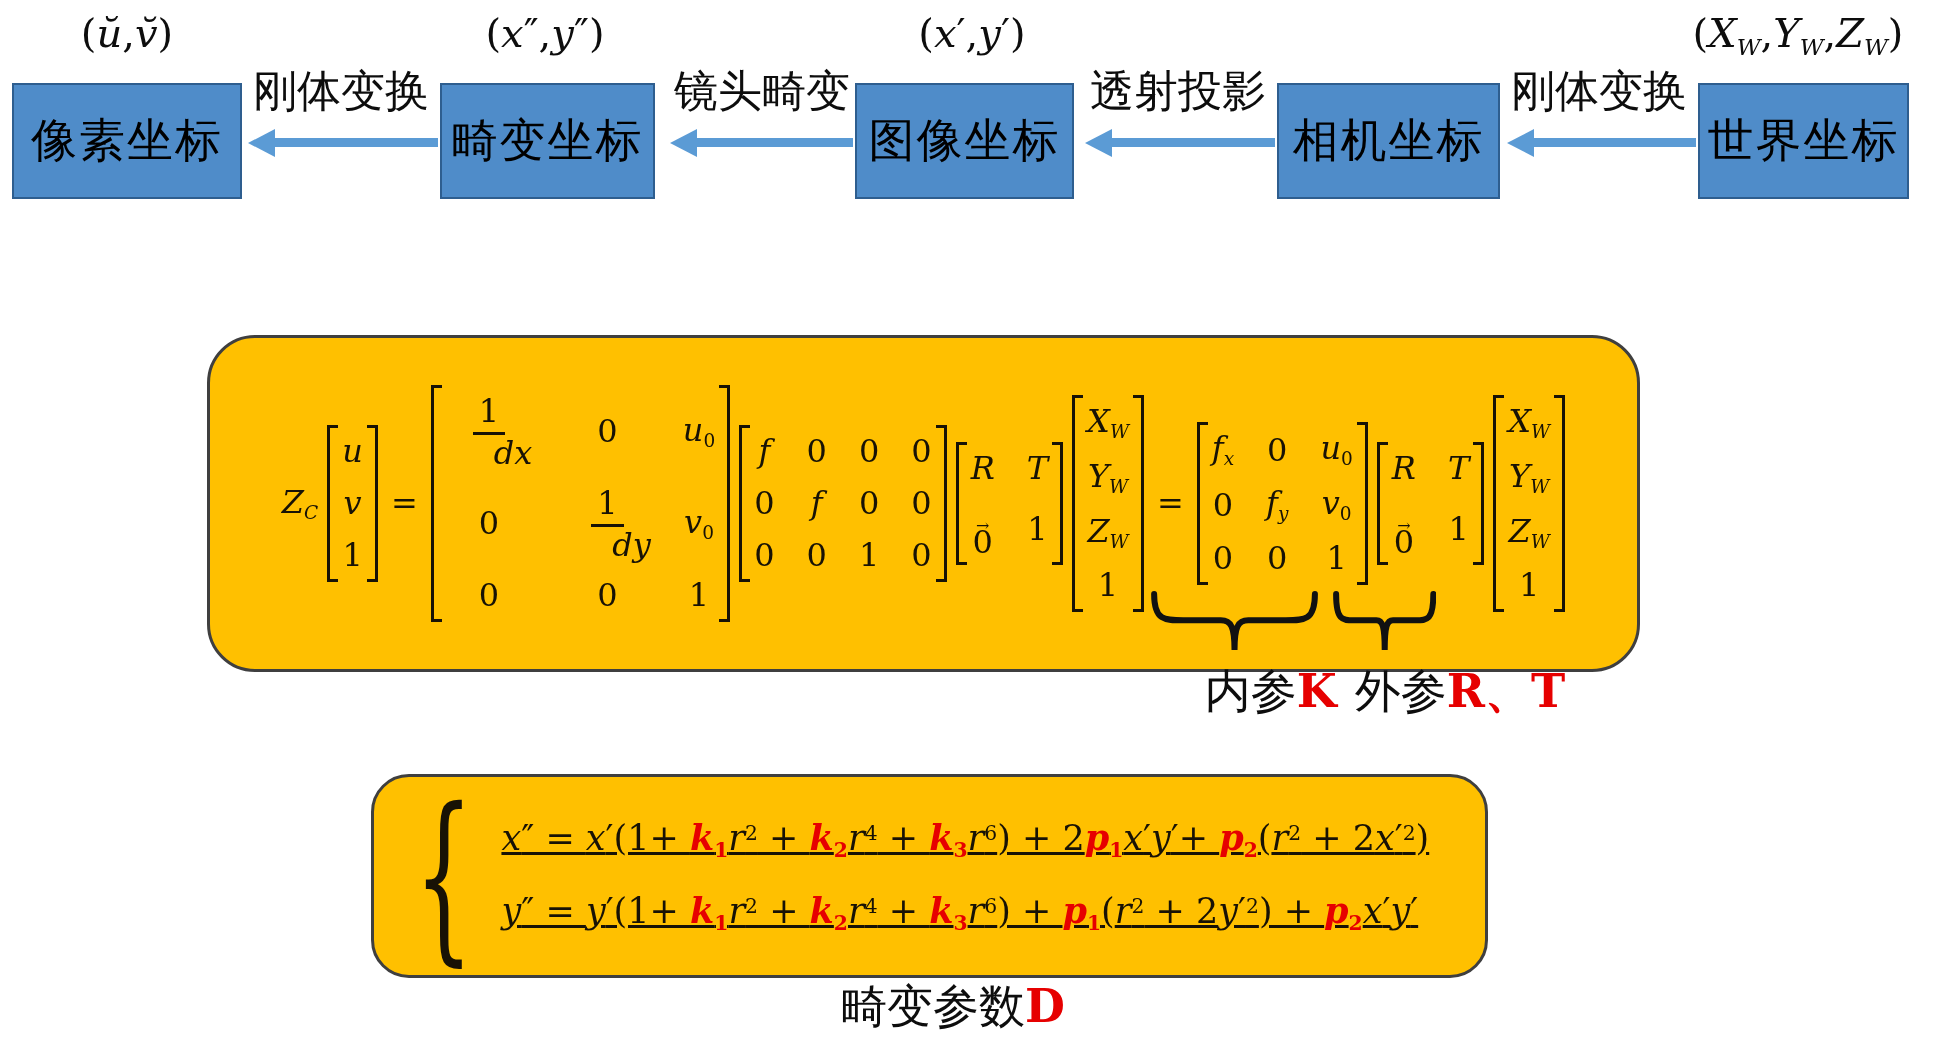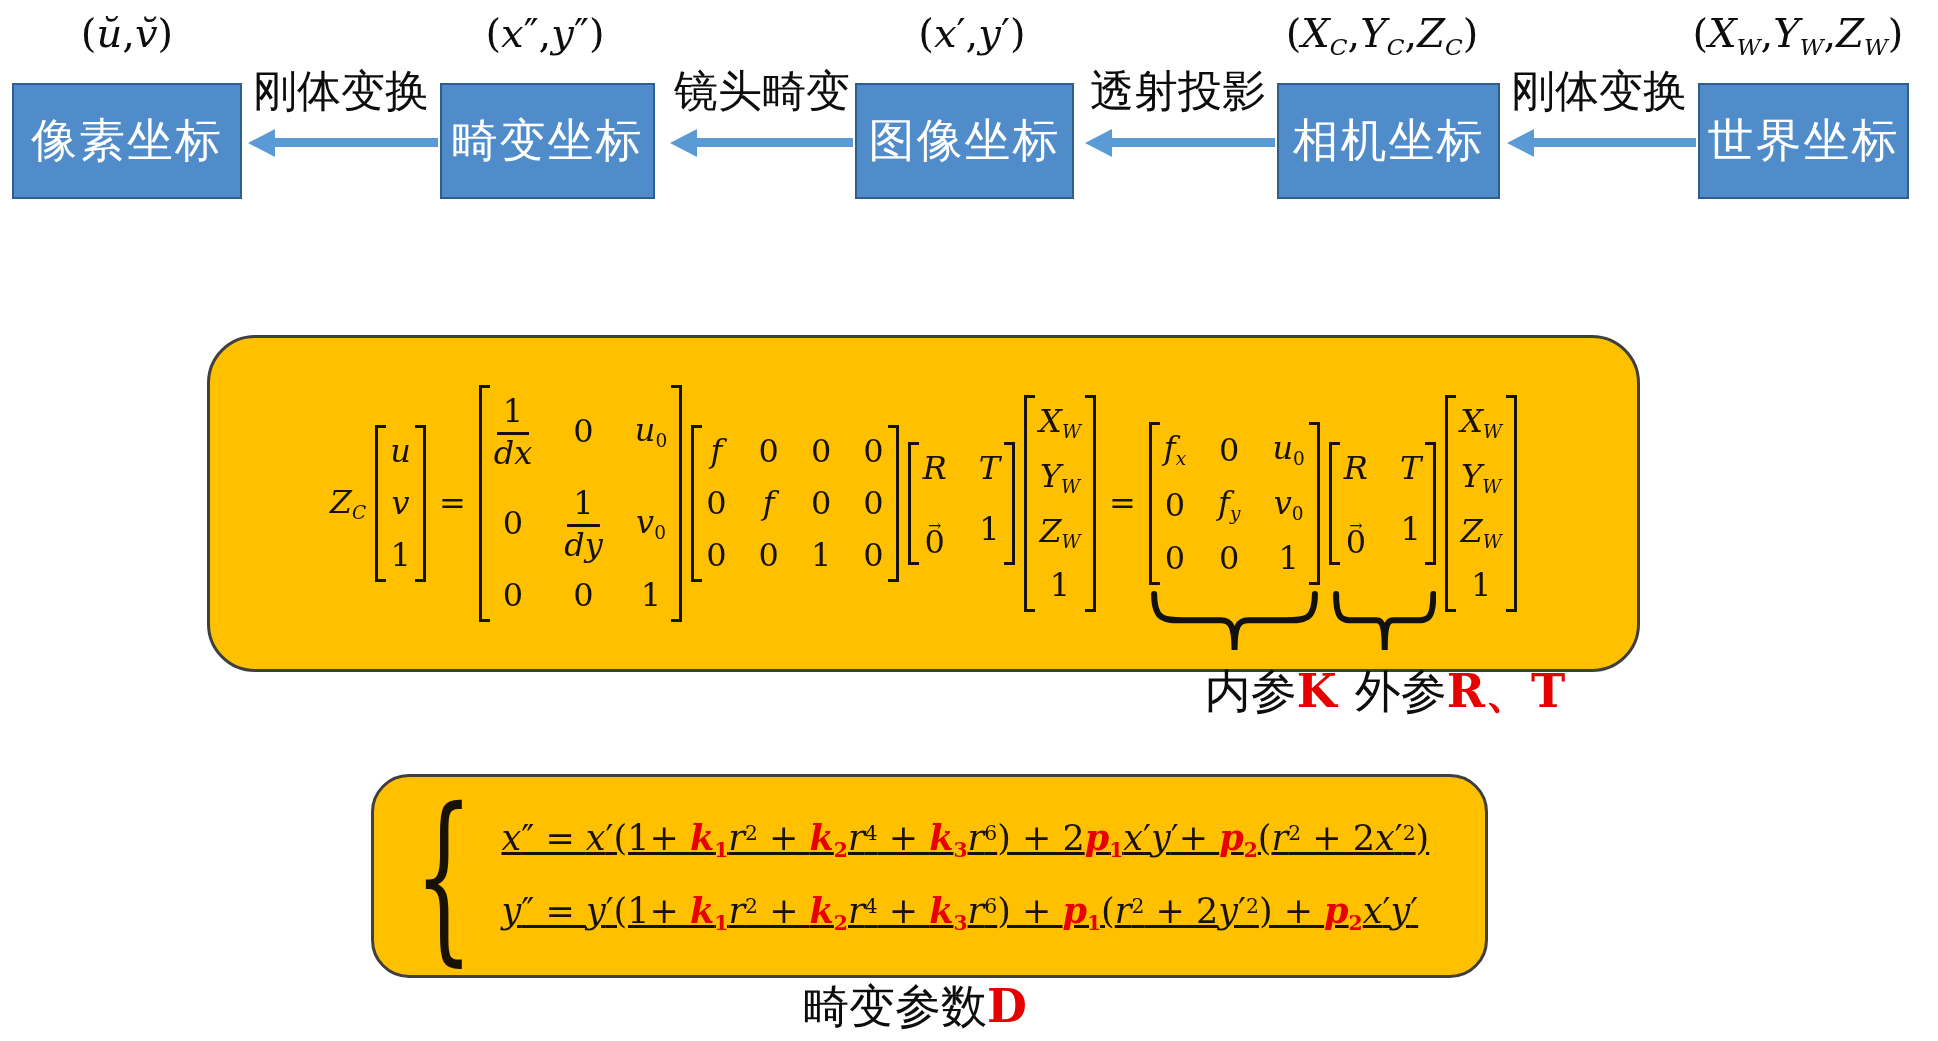"(XC,YC,ZC)" div.coord-label { html: <div>(<i>X</i><sub><i>C</i></sub>,<i>Y</i><sub><i>C</i></sub>,<i>Z</i><sub><i>C</i></sub>)</div> -> none }
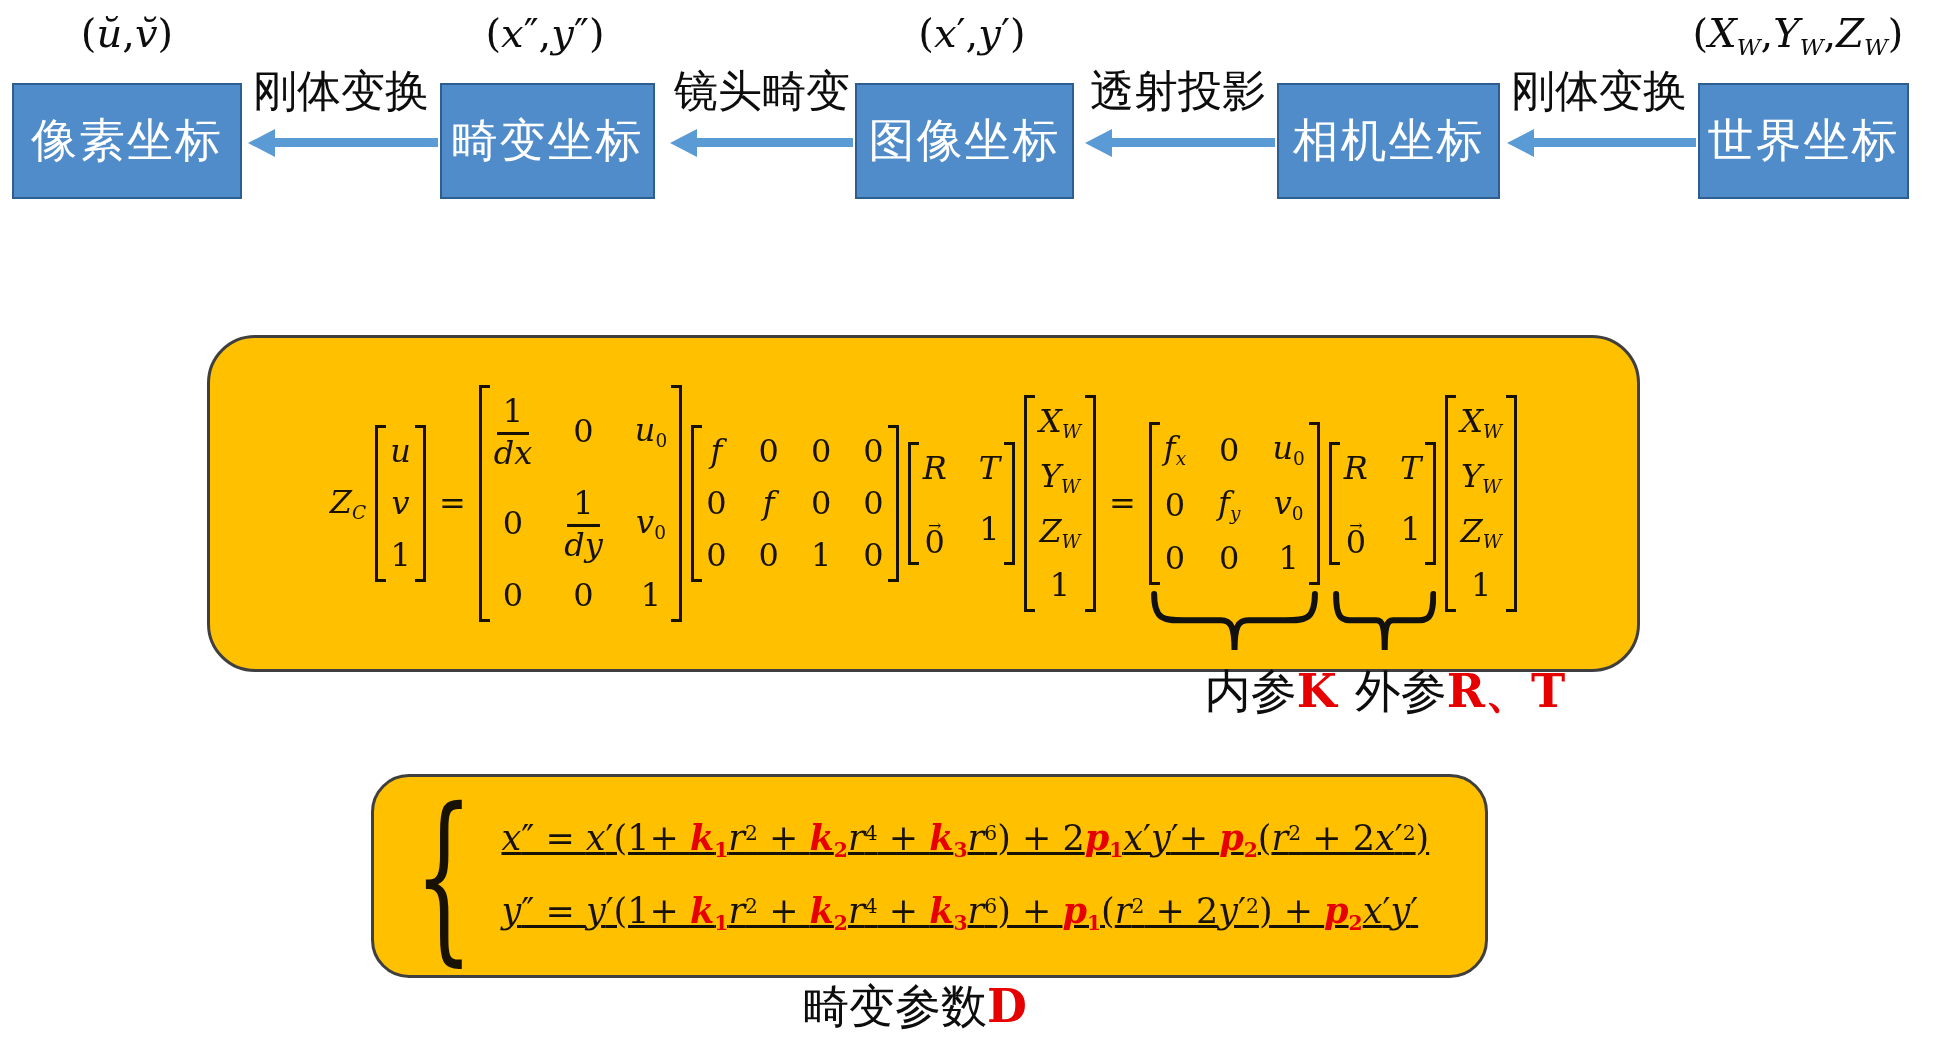"像素坐标" .flow-box { color: #ffffff -> #000000 }
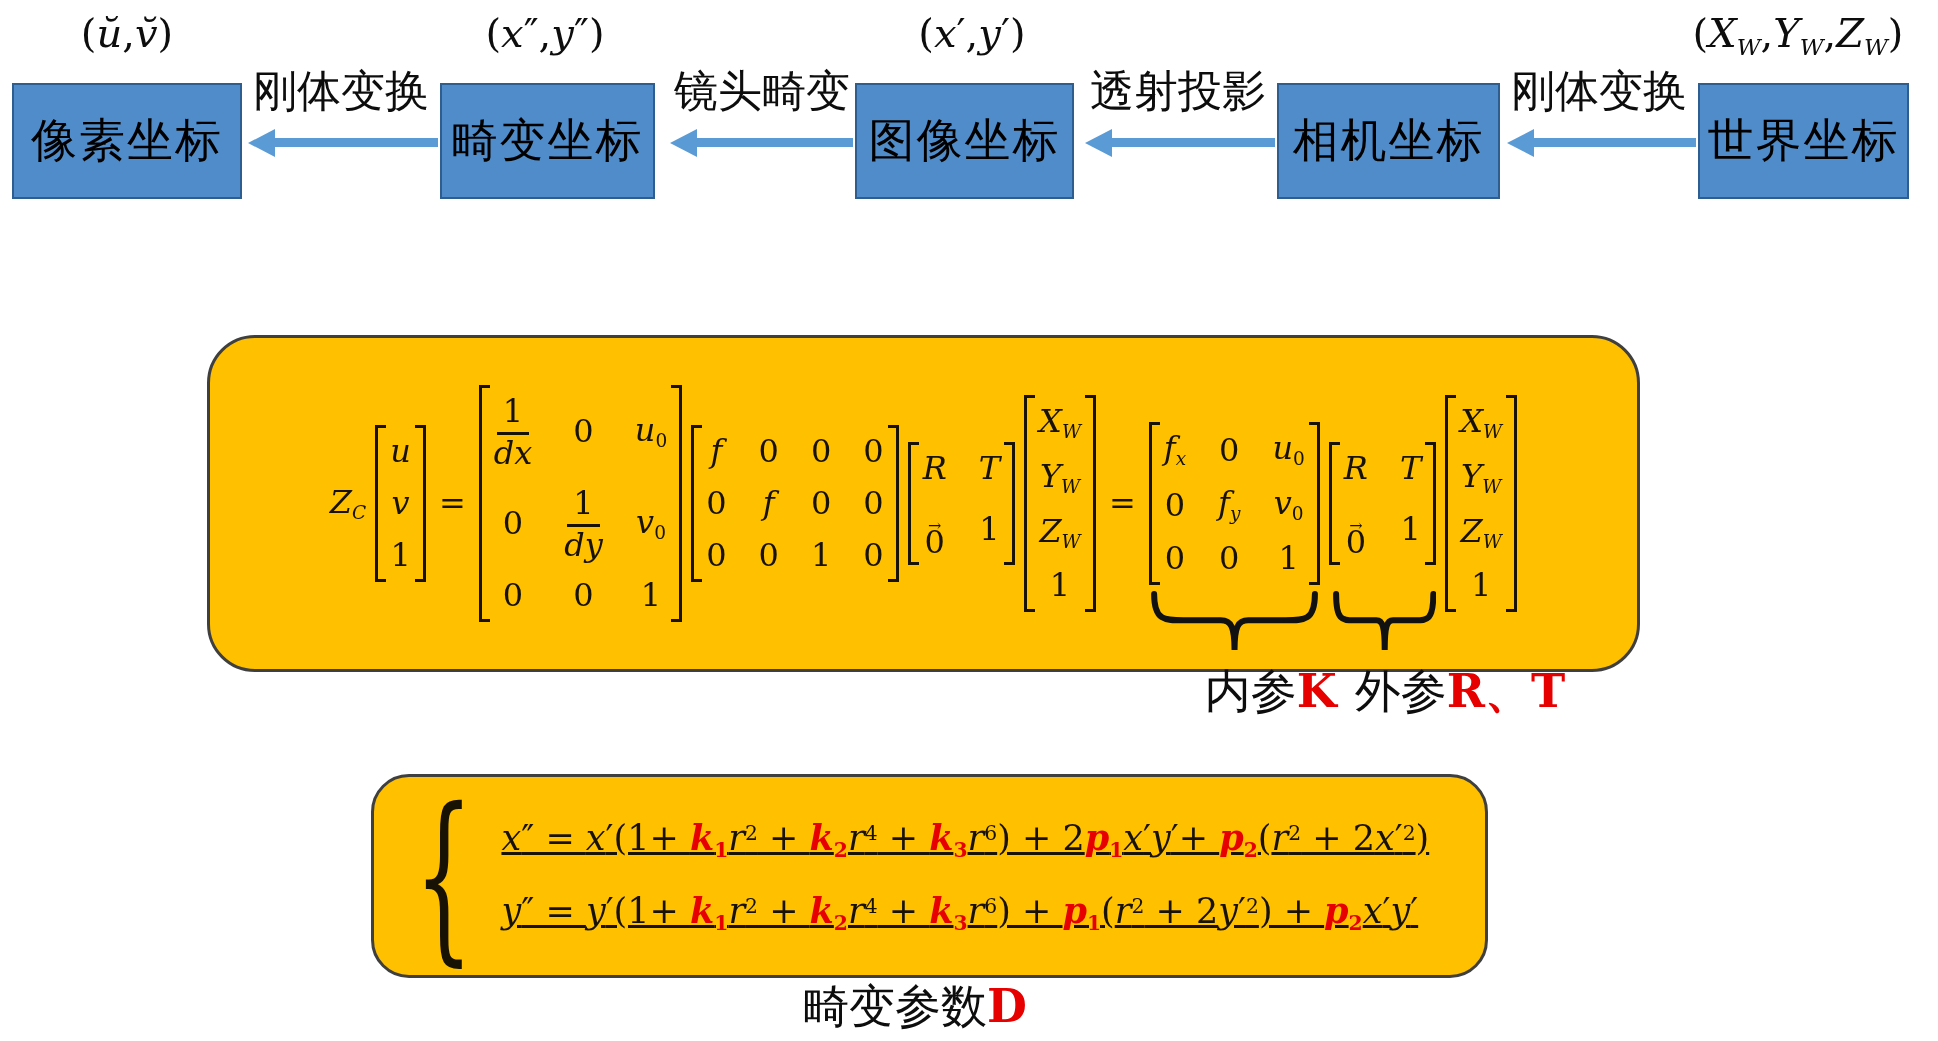"dx" .frac .den { margin-left: none -> 48px }
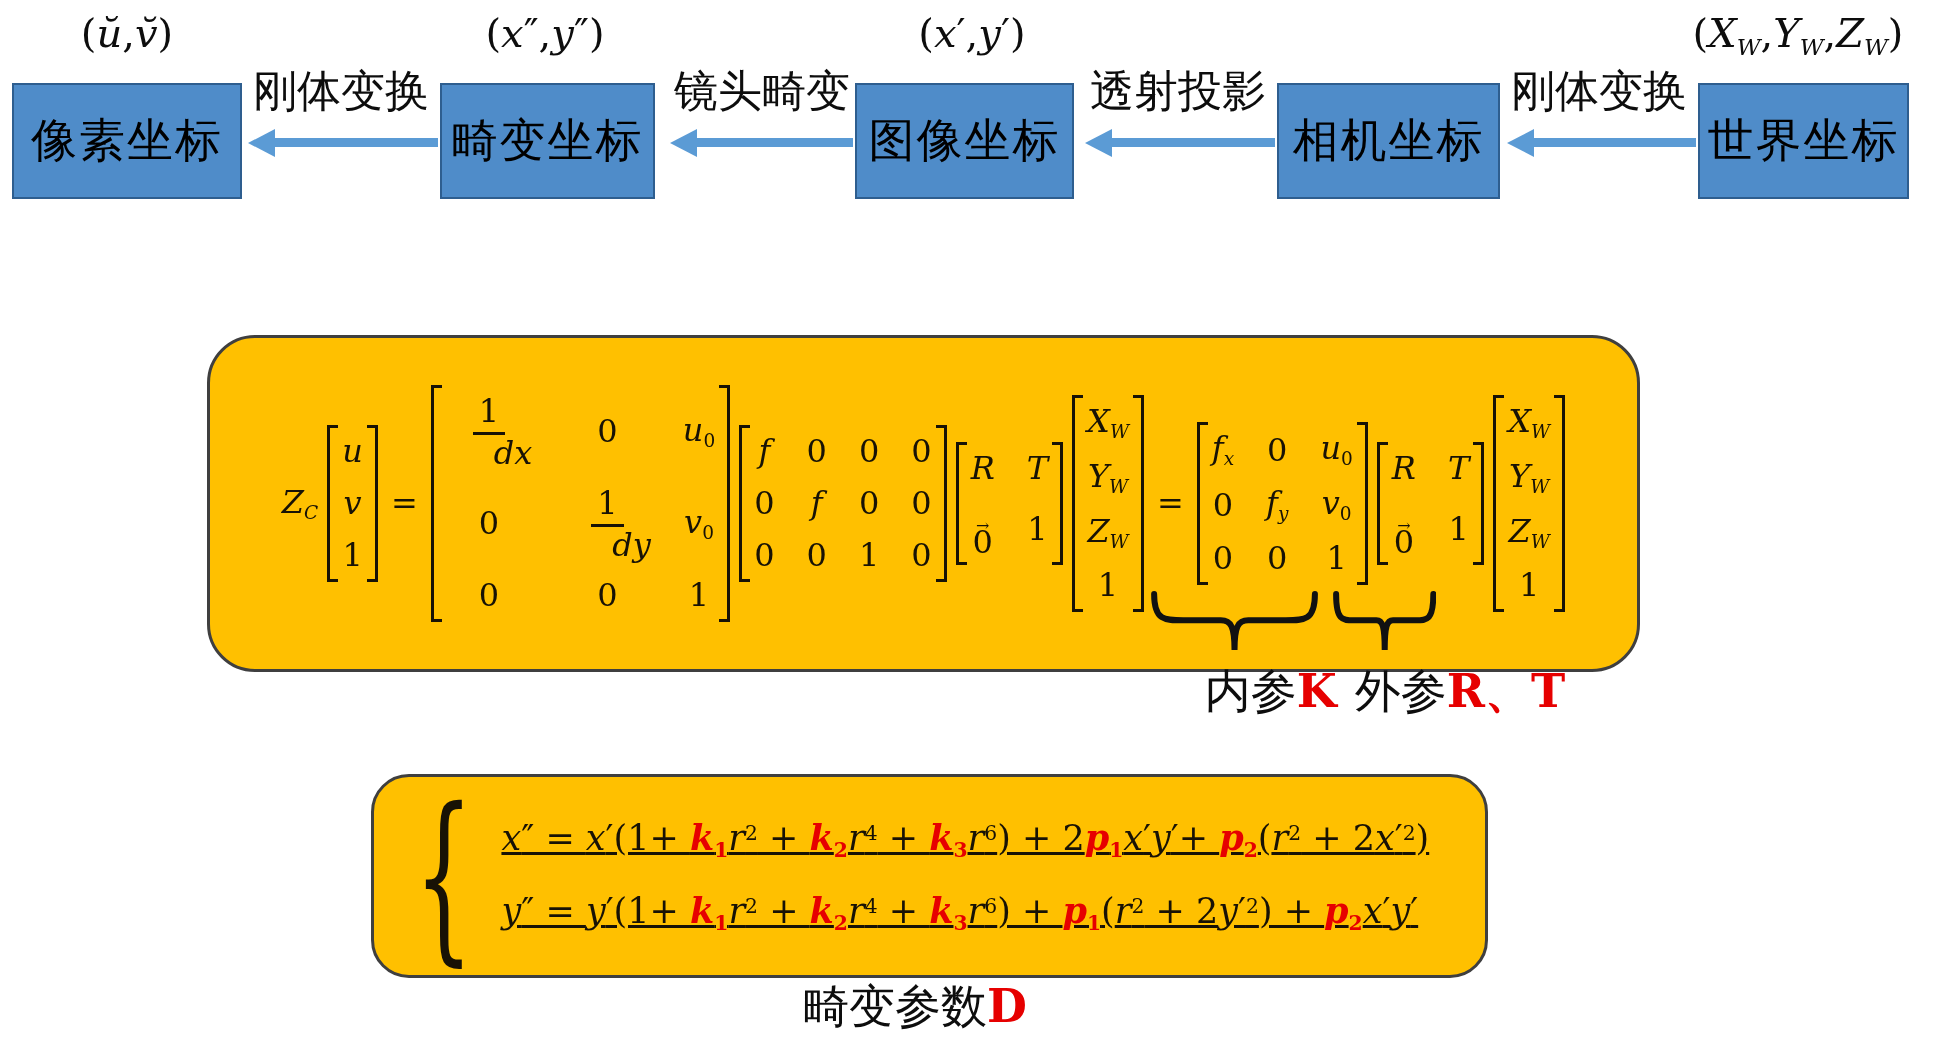"畸变参数D" div.caption { left: 915px -> 953px }
